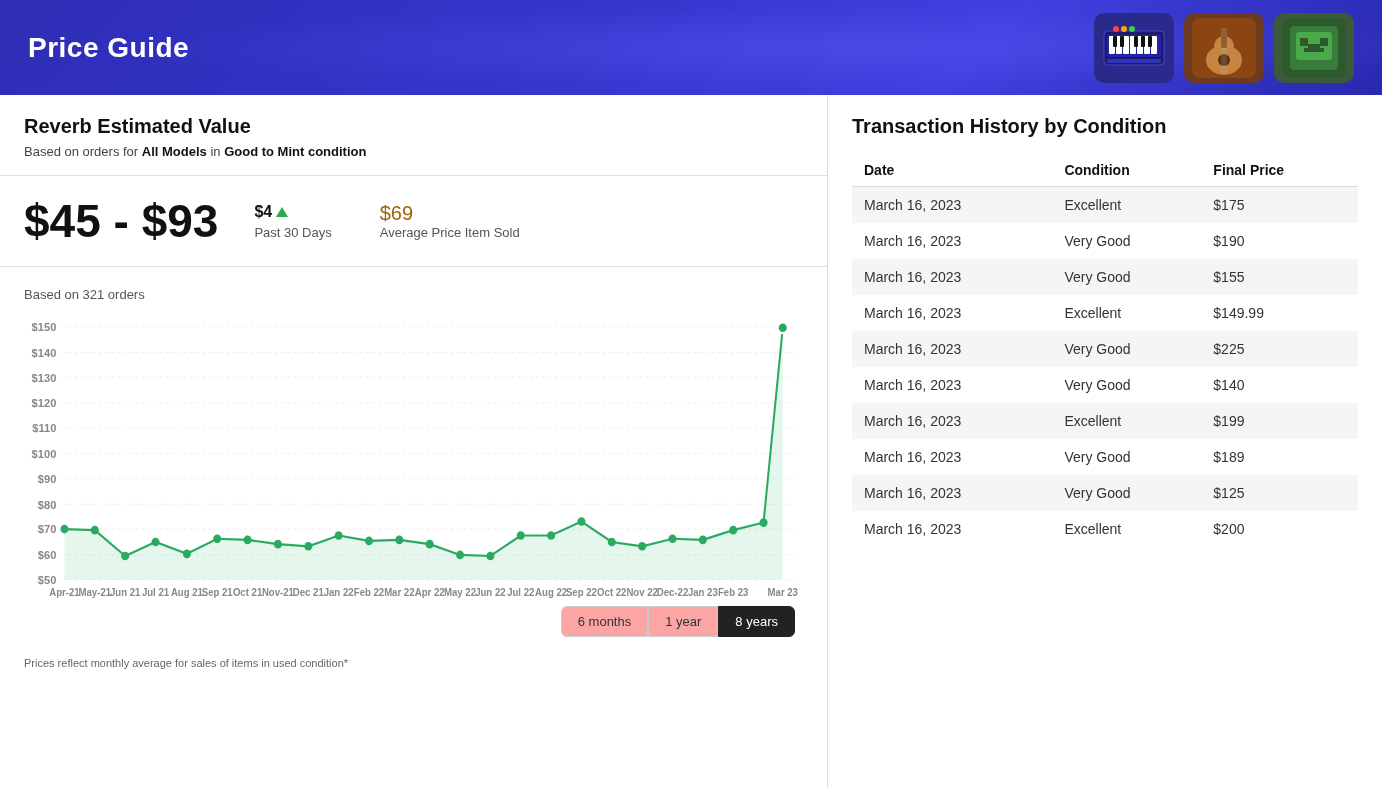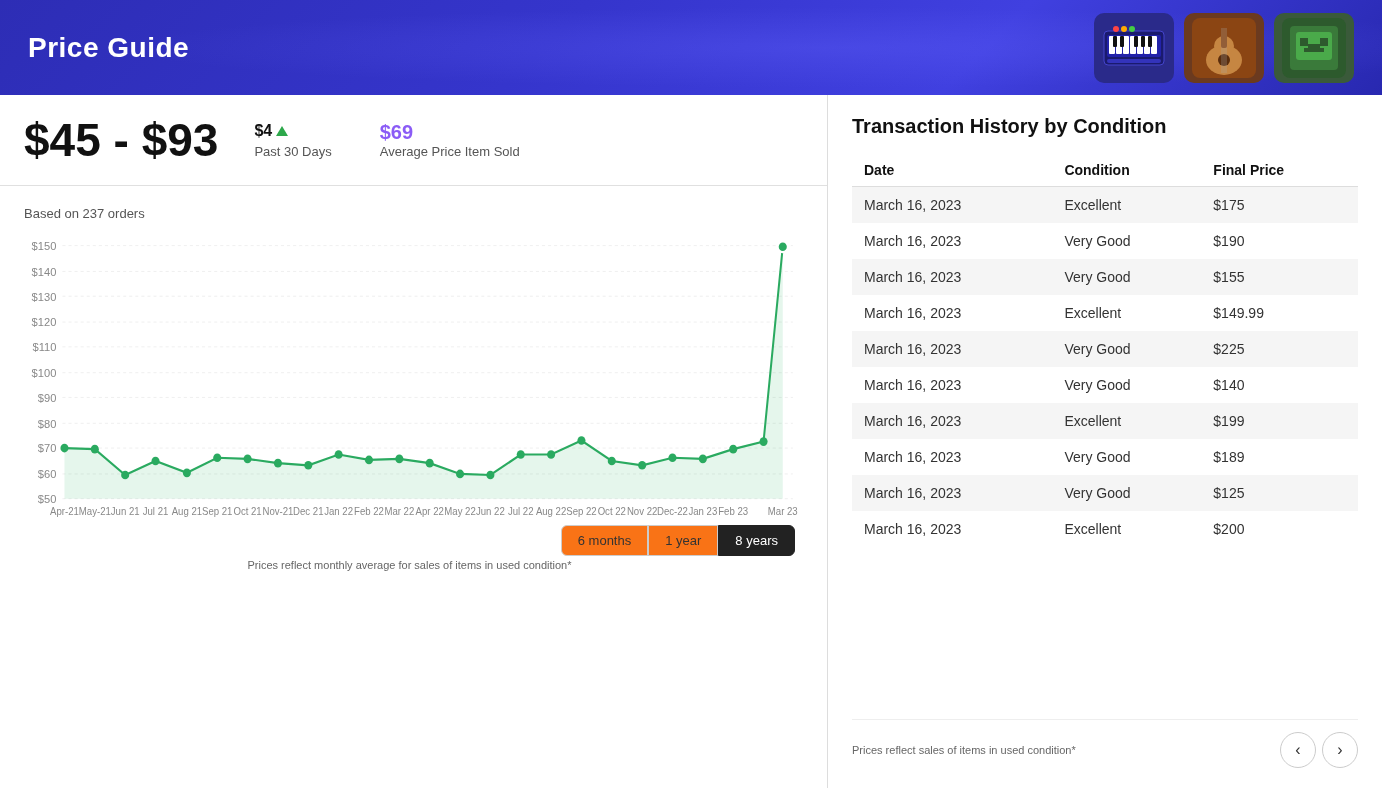"Reverb Estimated Value" div.rev-value-section { html: none -> <div> <div>Reverb Estimated Value</div> <div> <span>Based on orders for </span><strong>All Models</strong><span> in </span><strong>Good to Mint condition</strong> </div> </div> }
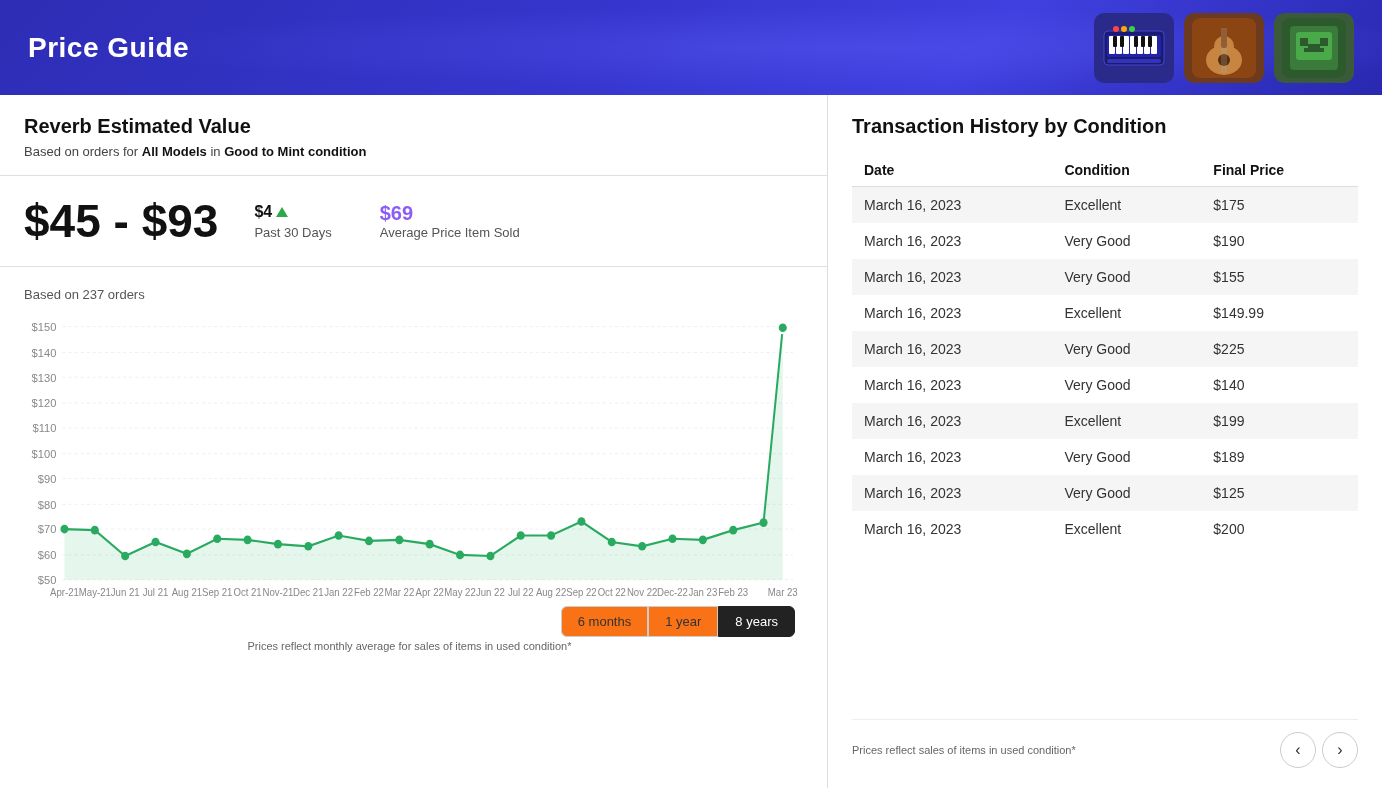"$69" .avg-price-value { color: #8b5cf6 -> #a16207; font-weight: 700 -> 400 }
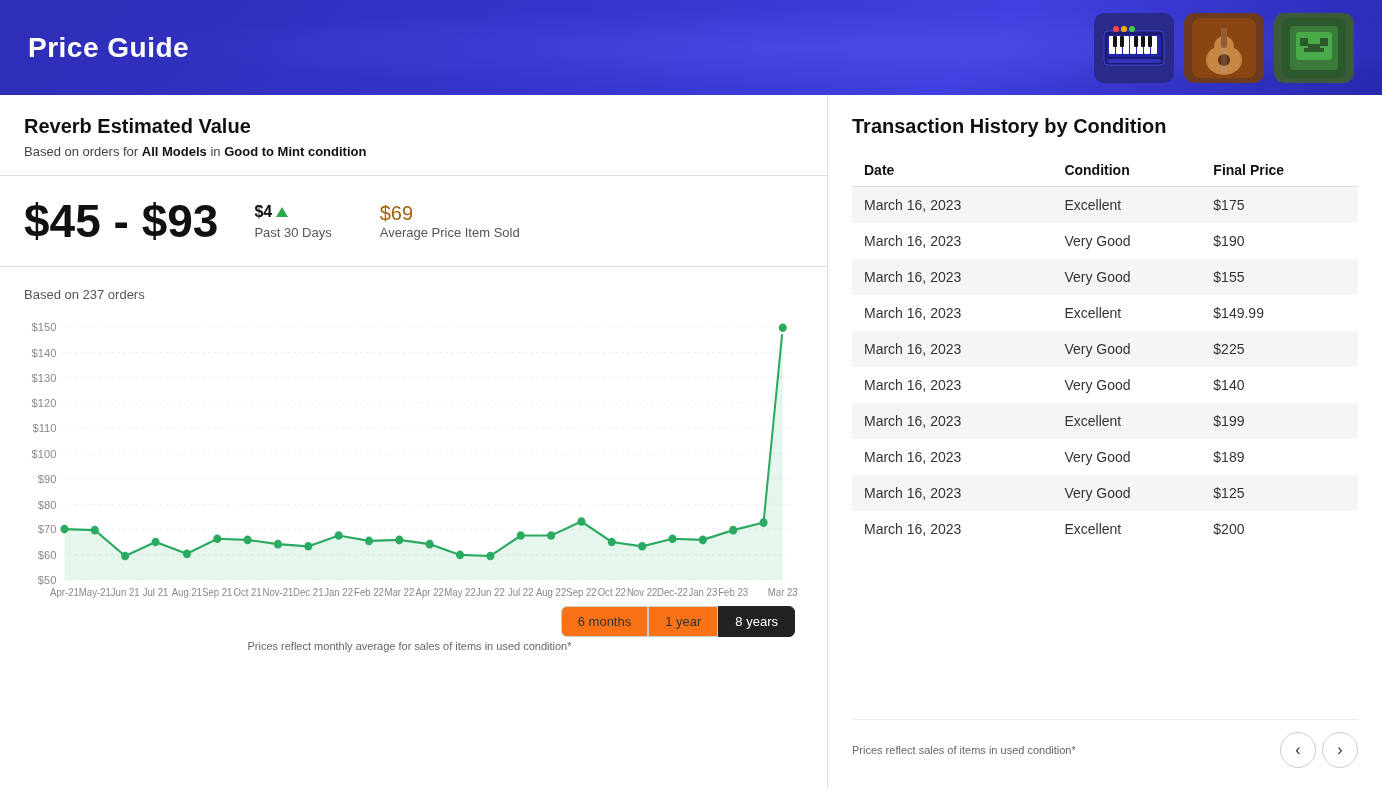"Based on 237 orders" div.ph-subtitle { text: 237 -> 321 }
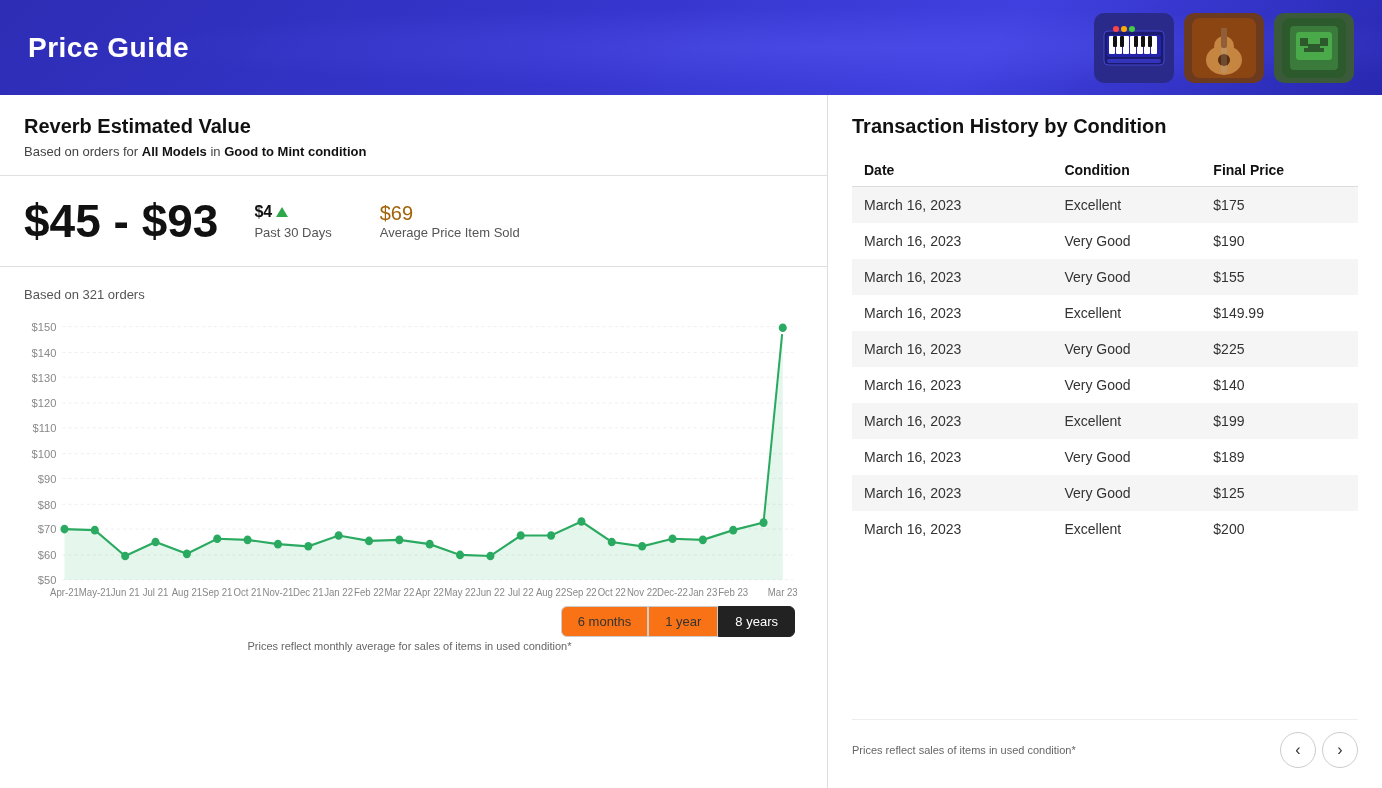"$150" .chart-container { font-weight: none -> bold }
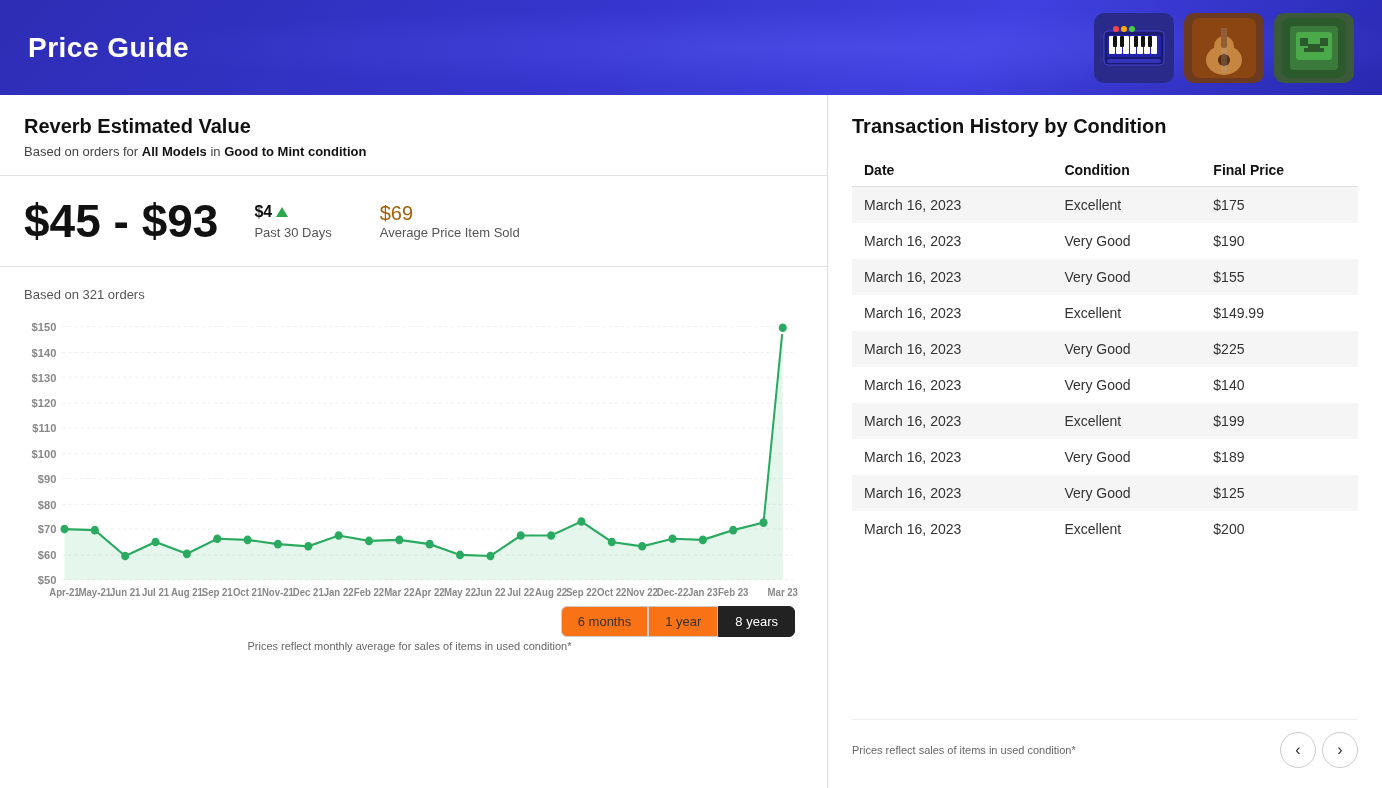"6 months" .time-btn { background: #f97316 -> #fca5a5 }
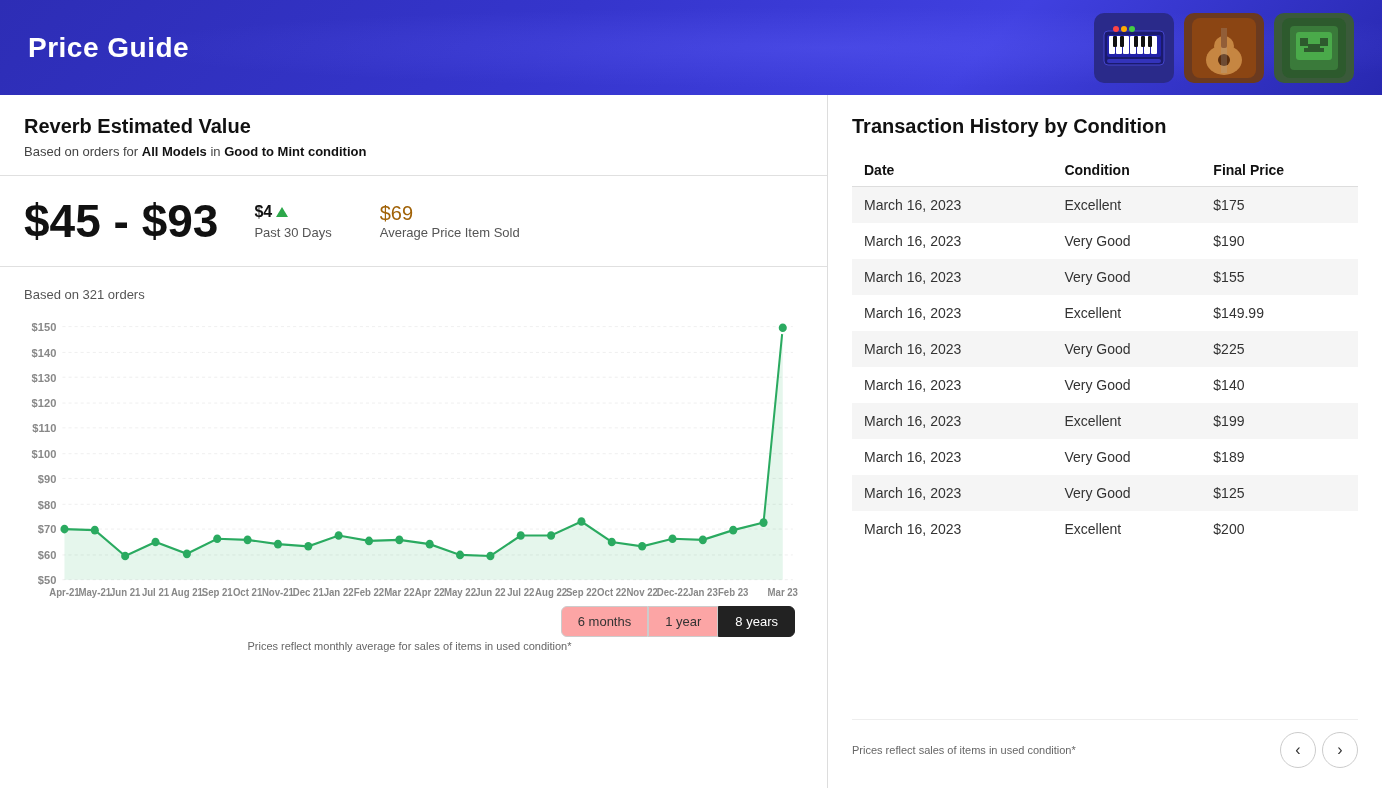"Prices reflect monthly average for" .price-note { margin-top: 3px -> 20px; text-align: center -> left }
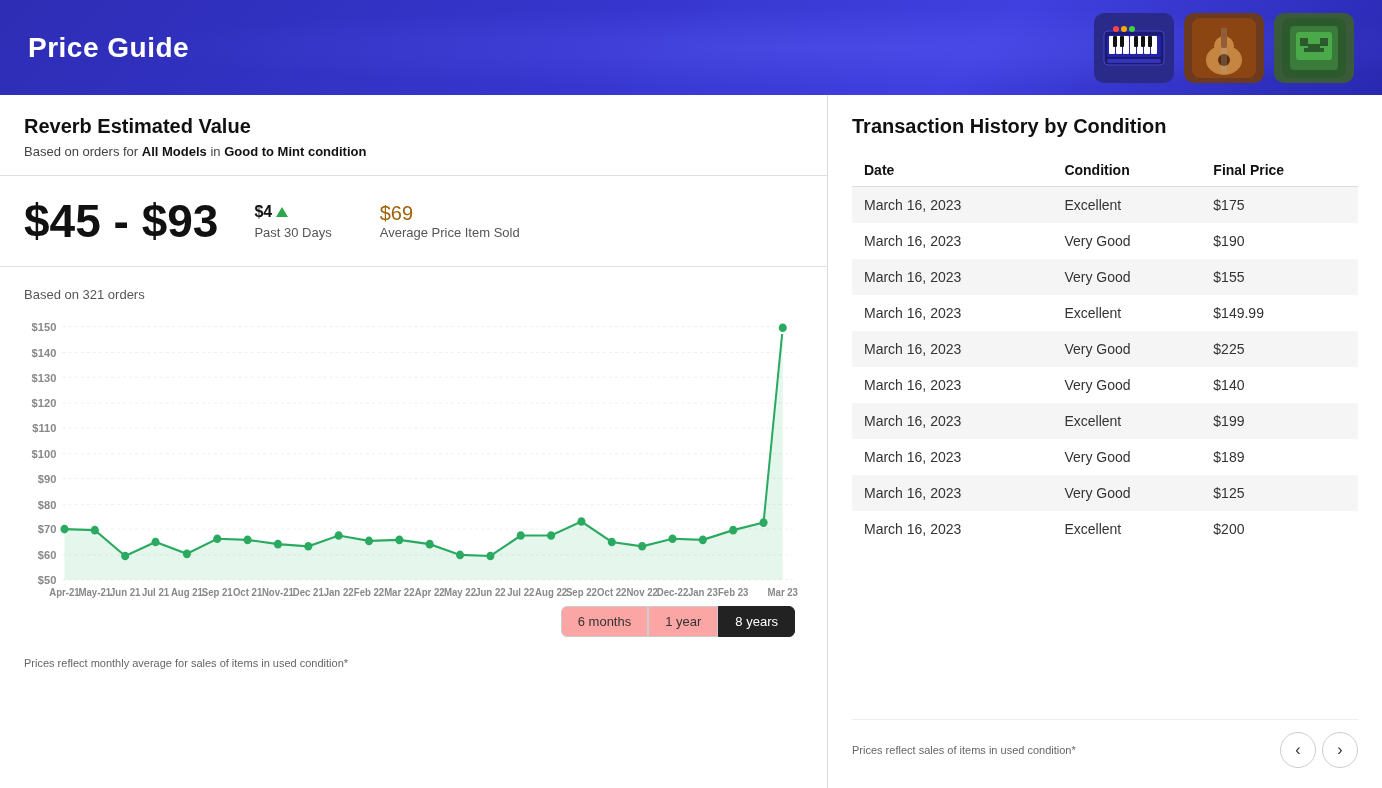"Prices reflect sales of items" div.rp-footer { html: <div> <span>Prices reflect sales of items in used condition*</span> <div> <button>‹</button> <button>›</button> </div> </div> -> none }
